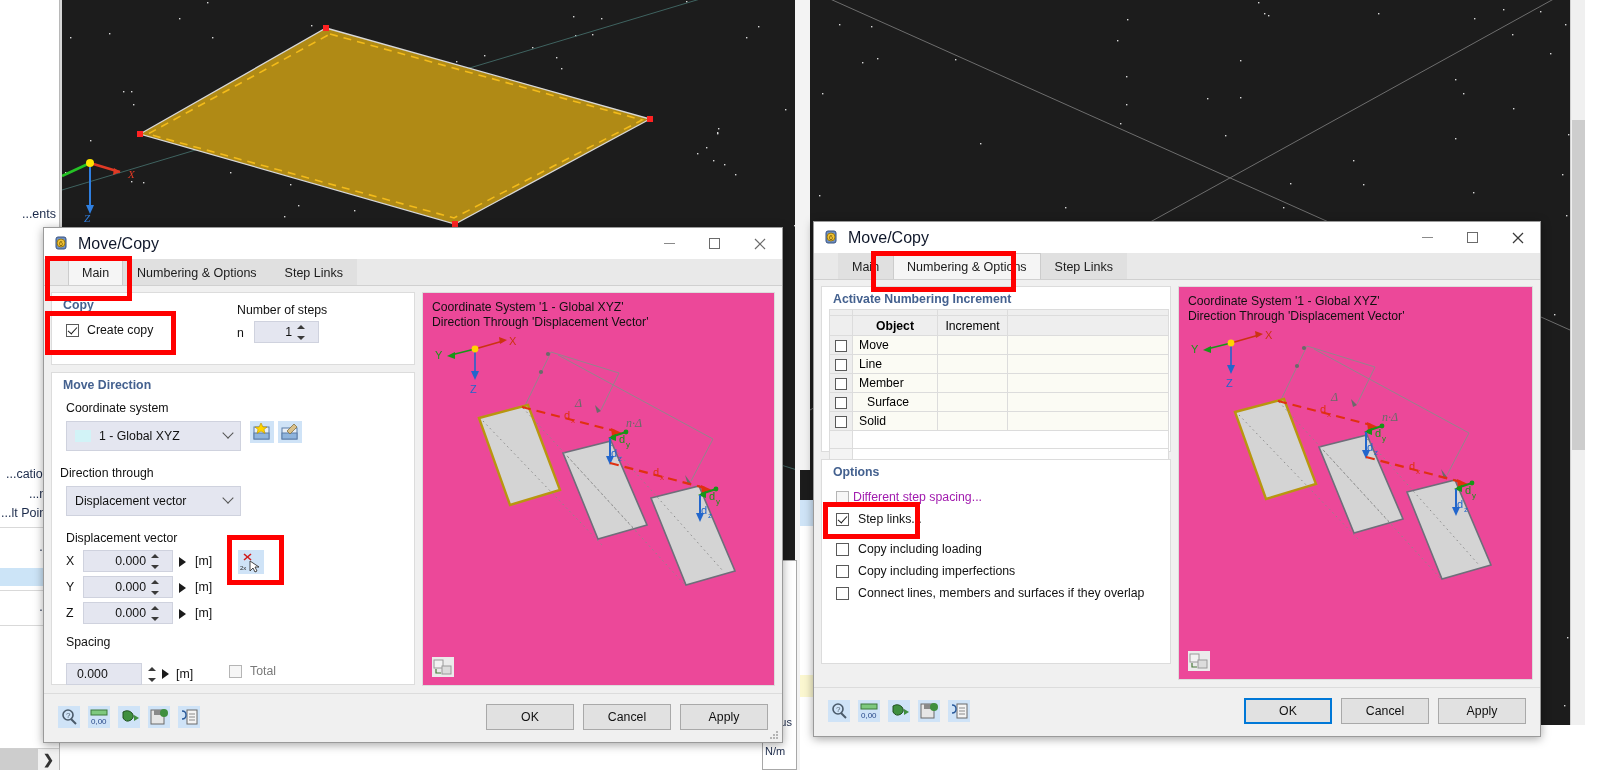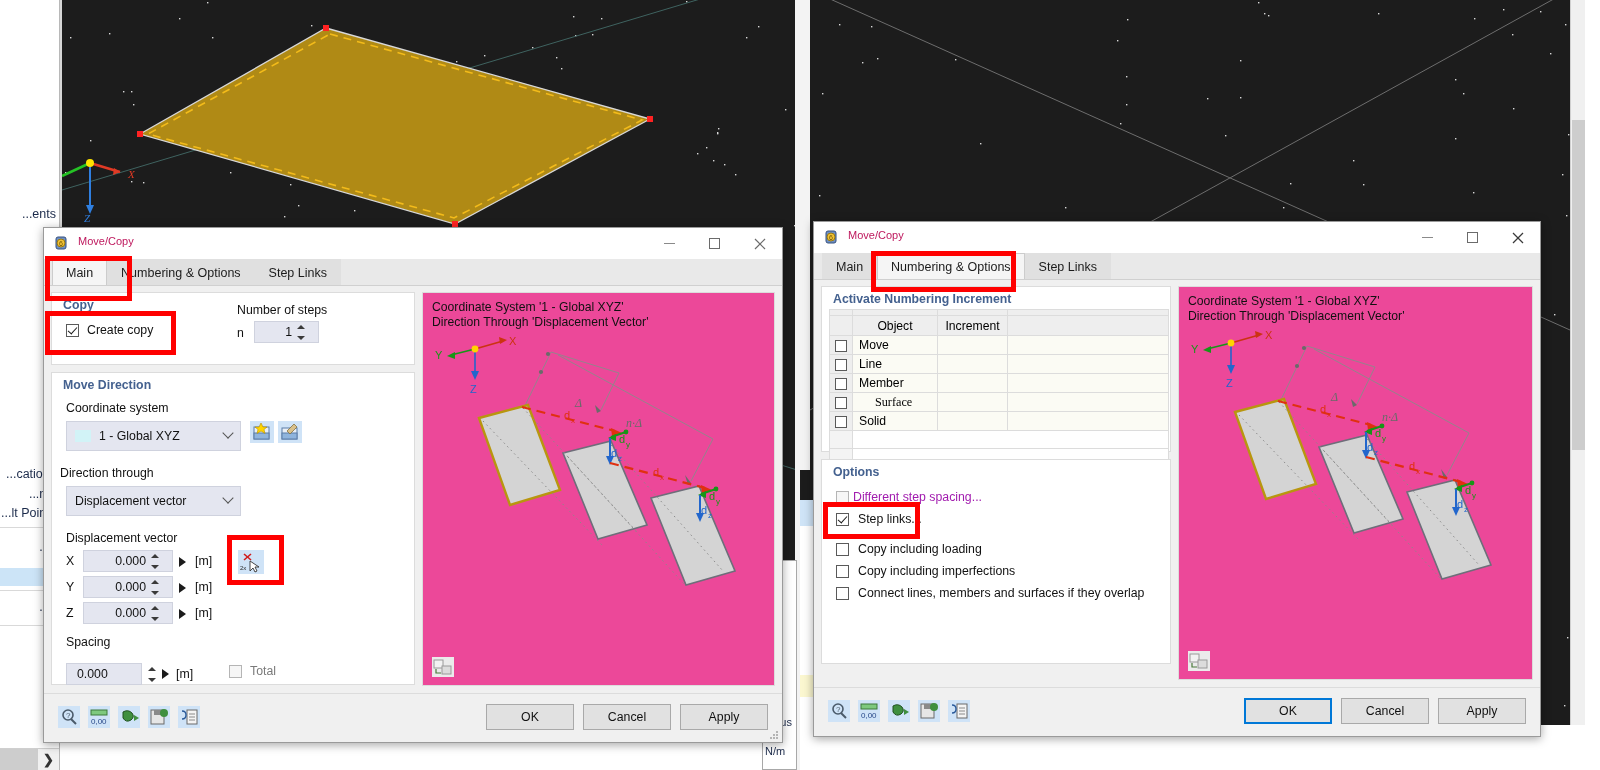"Move/Copy" .title-text { color: #be185d -> #0f172a; font-size: 11px -> 16px }
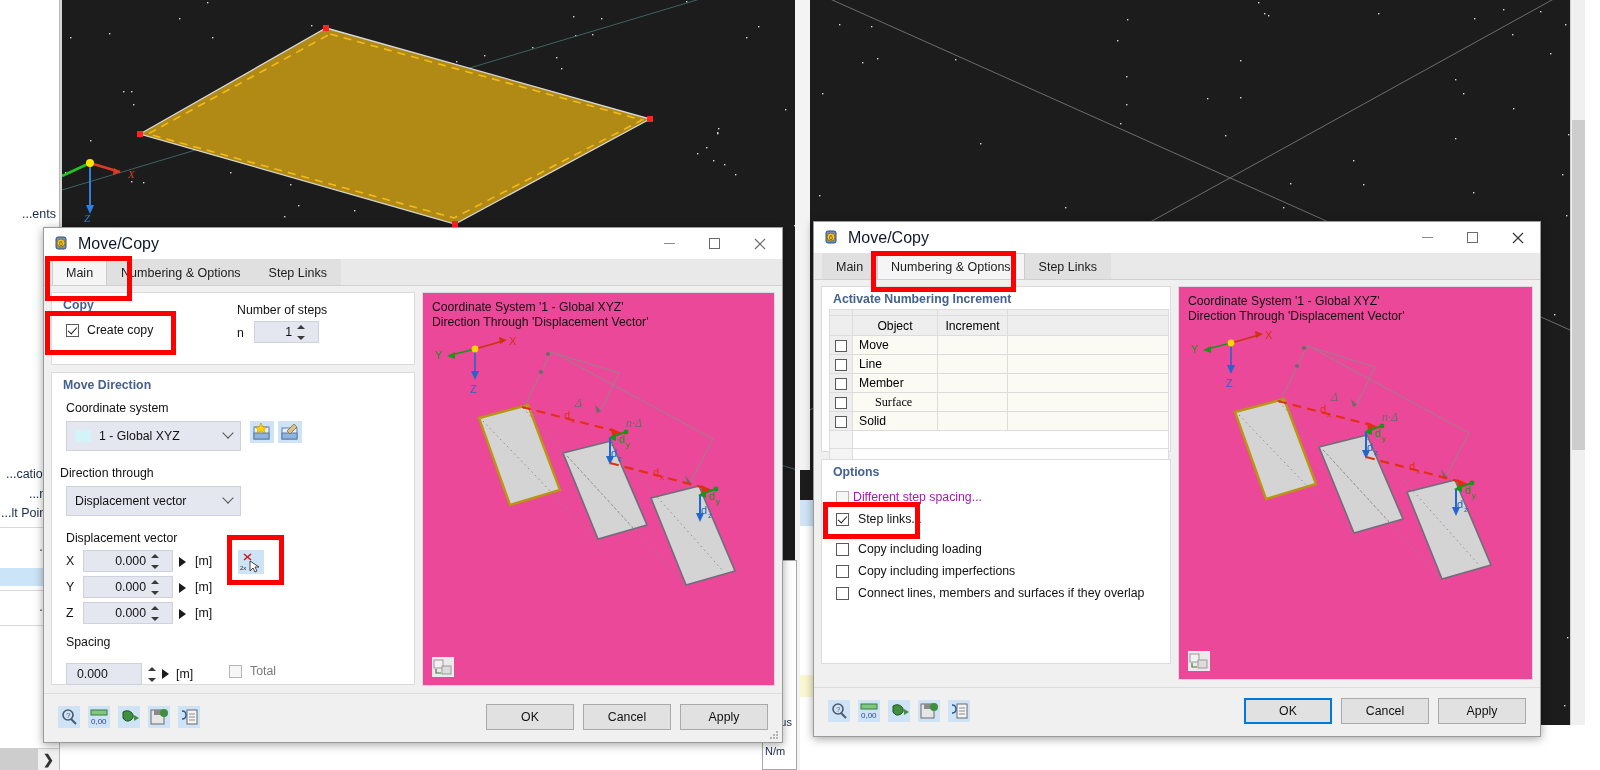"Main" .tabstrip { padding-left: 8px -> 24px }
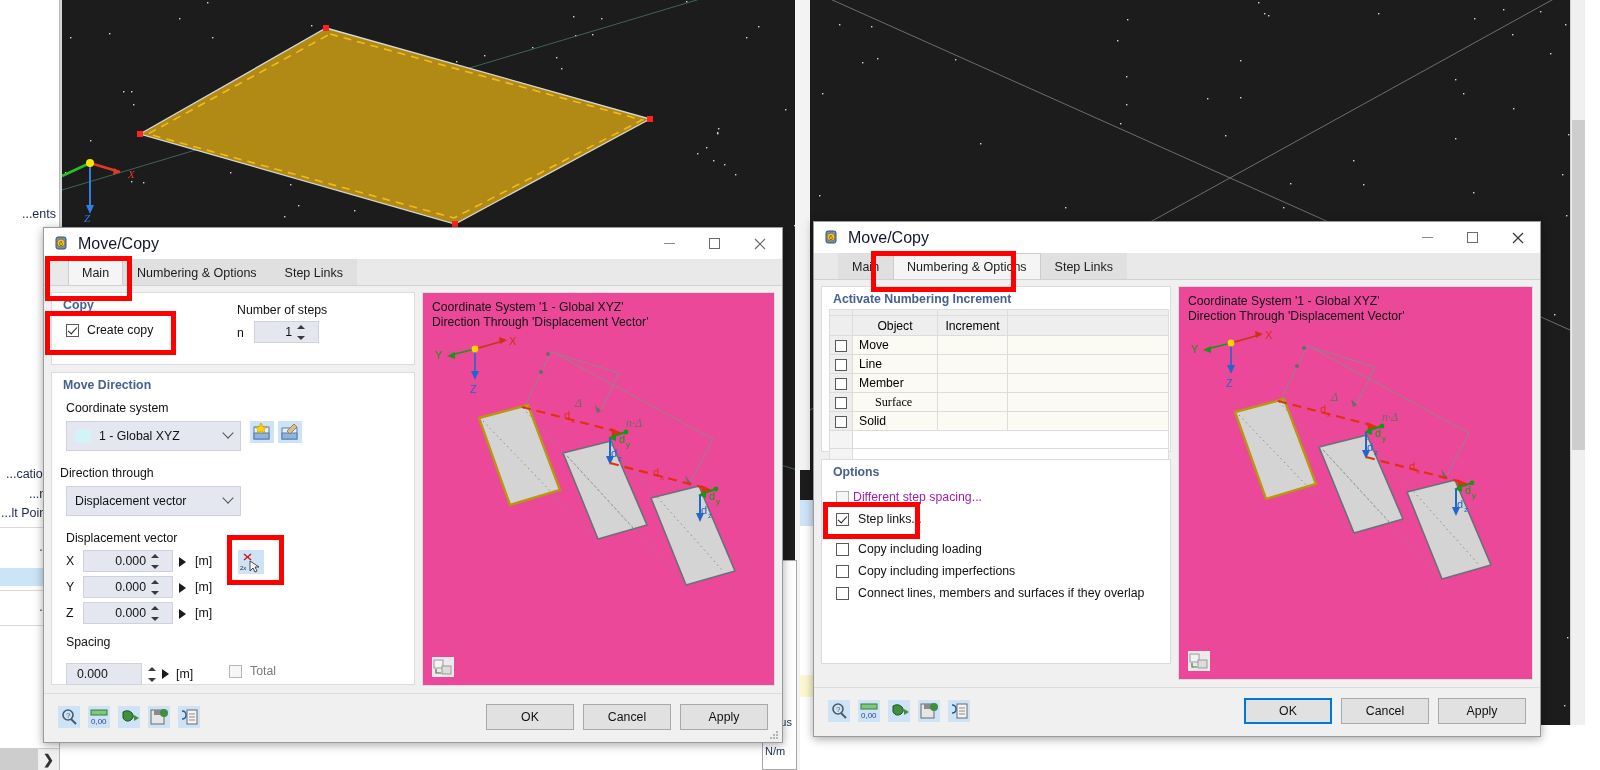"Object" th { font-weight: normal -> bold }
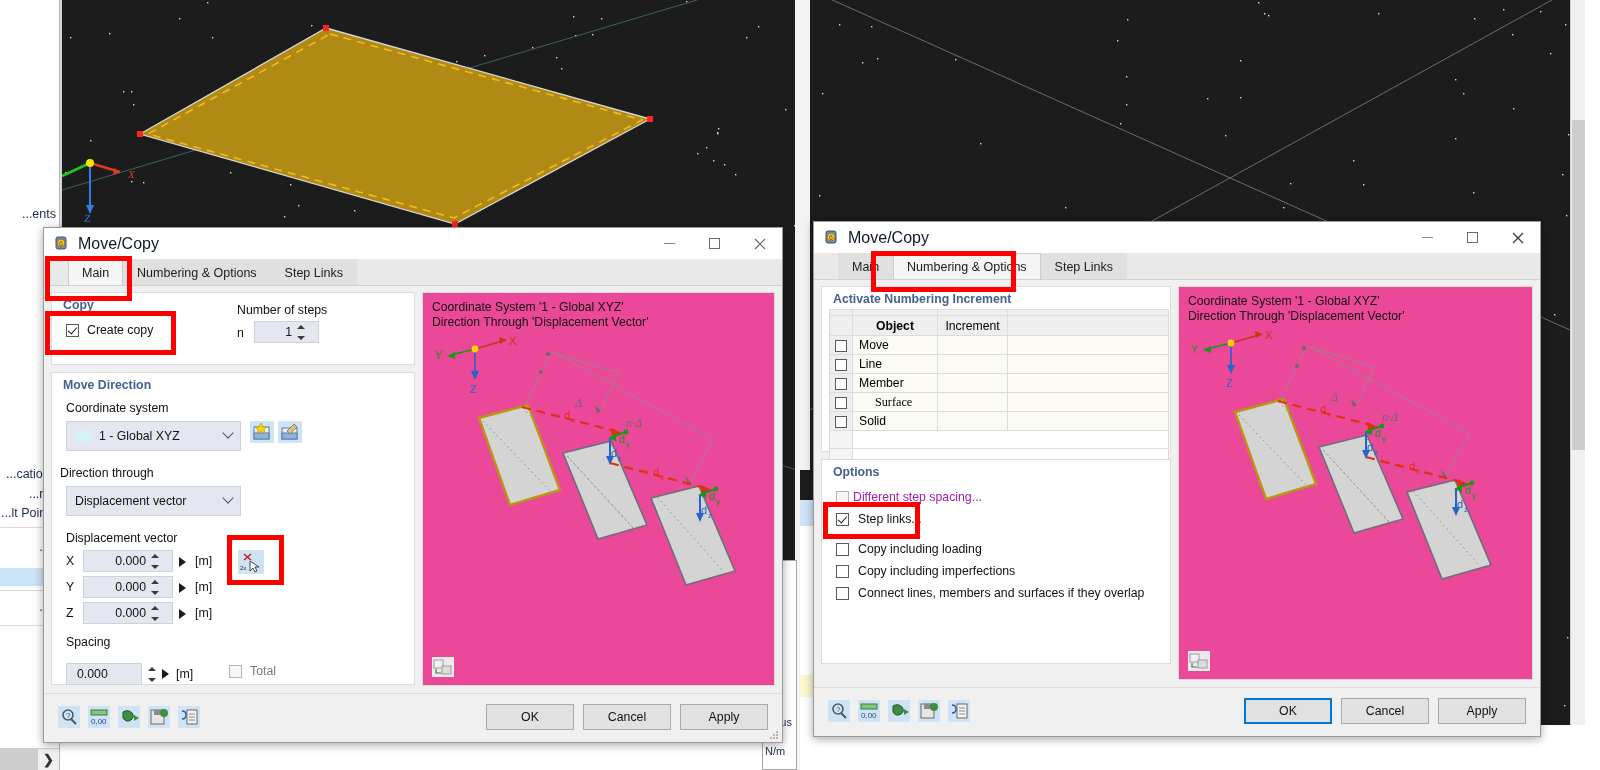"Surface" td { font-family: Liberation Serif, serif -> none; padding-left: 22px -> 14px }
